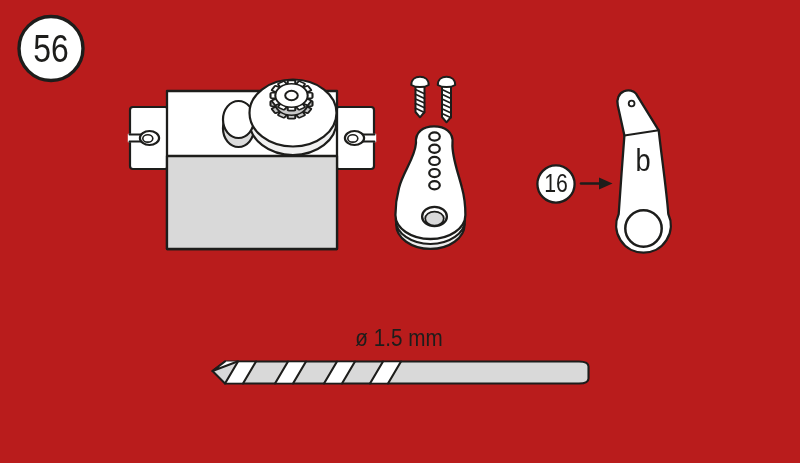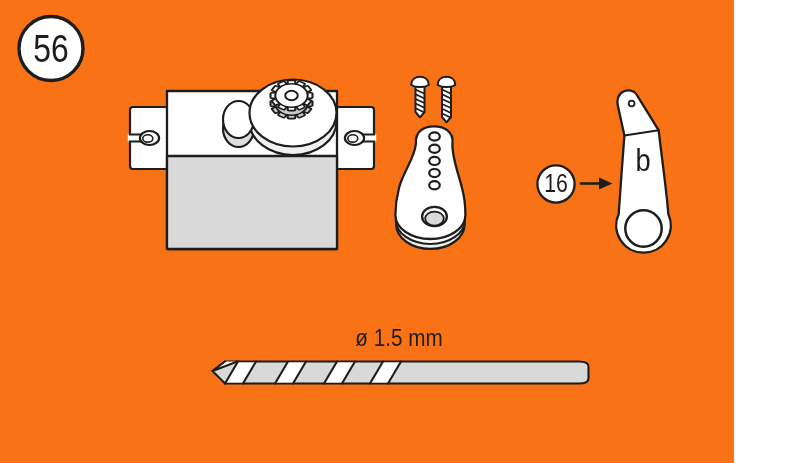"56" .stage { background: #f97316 -> #b91c1c; width: 734px -> 800px }
